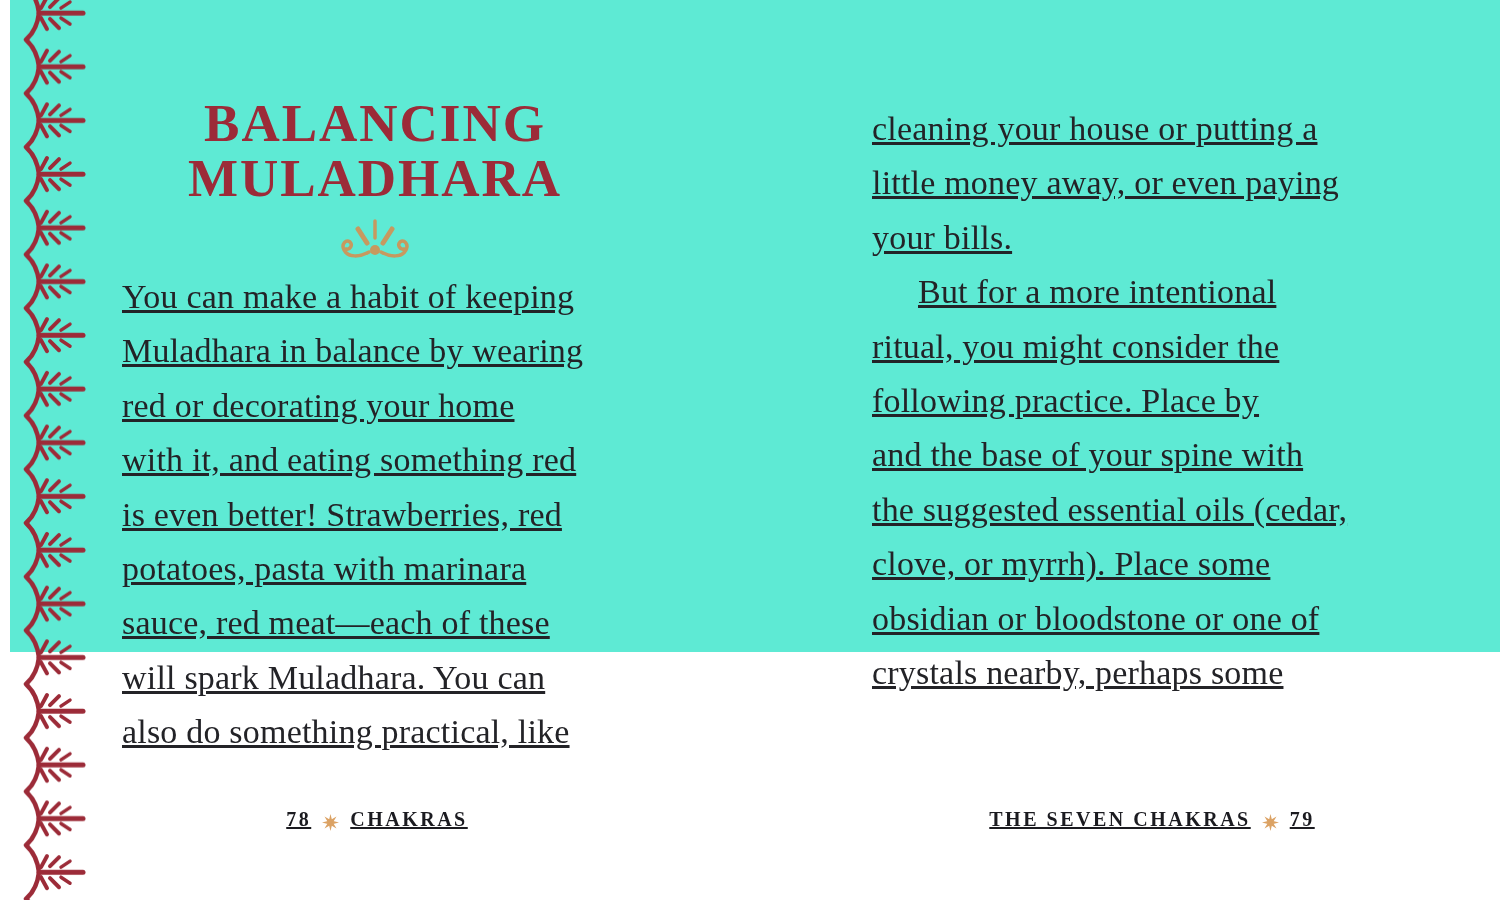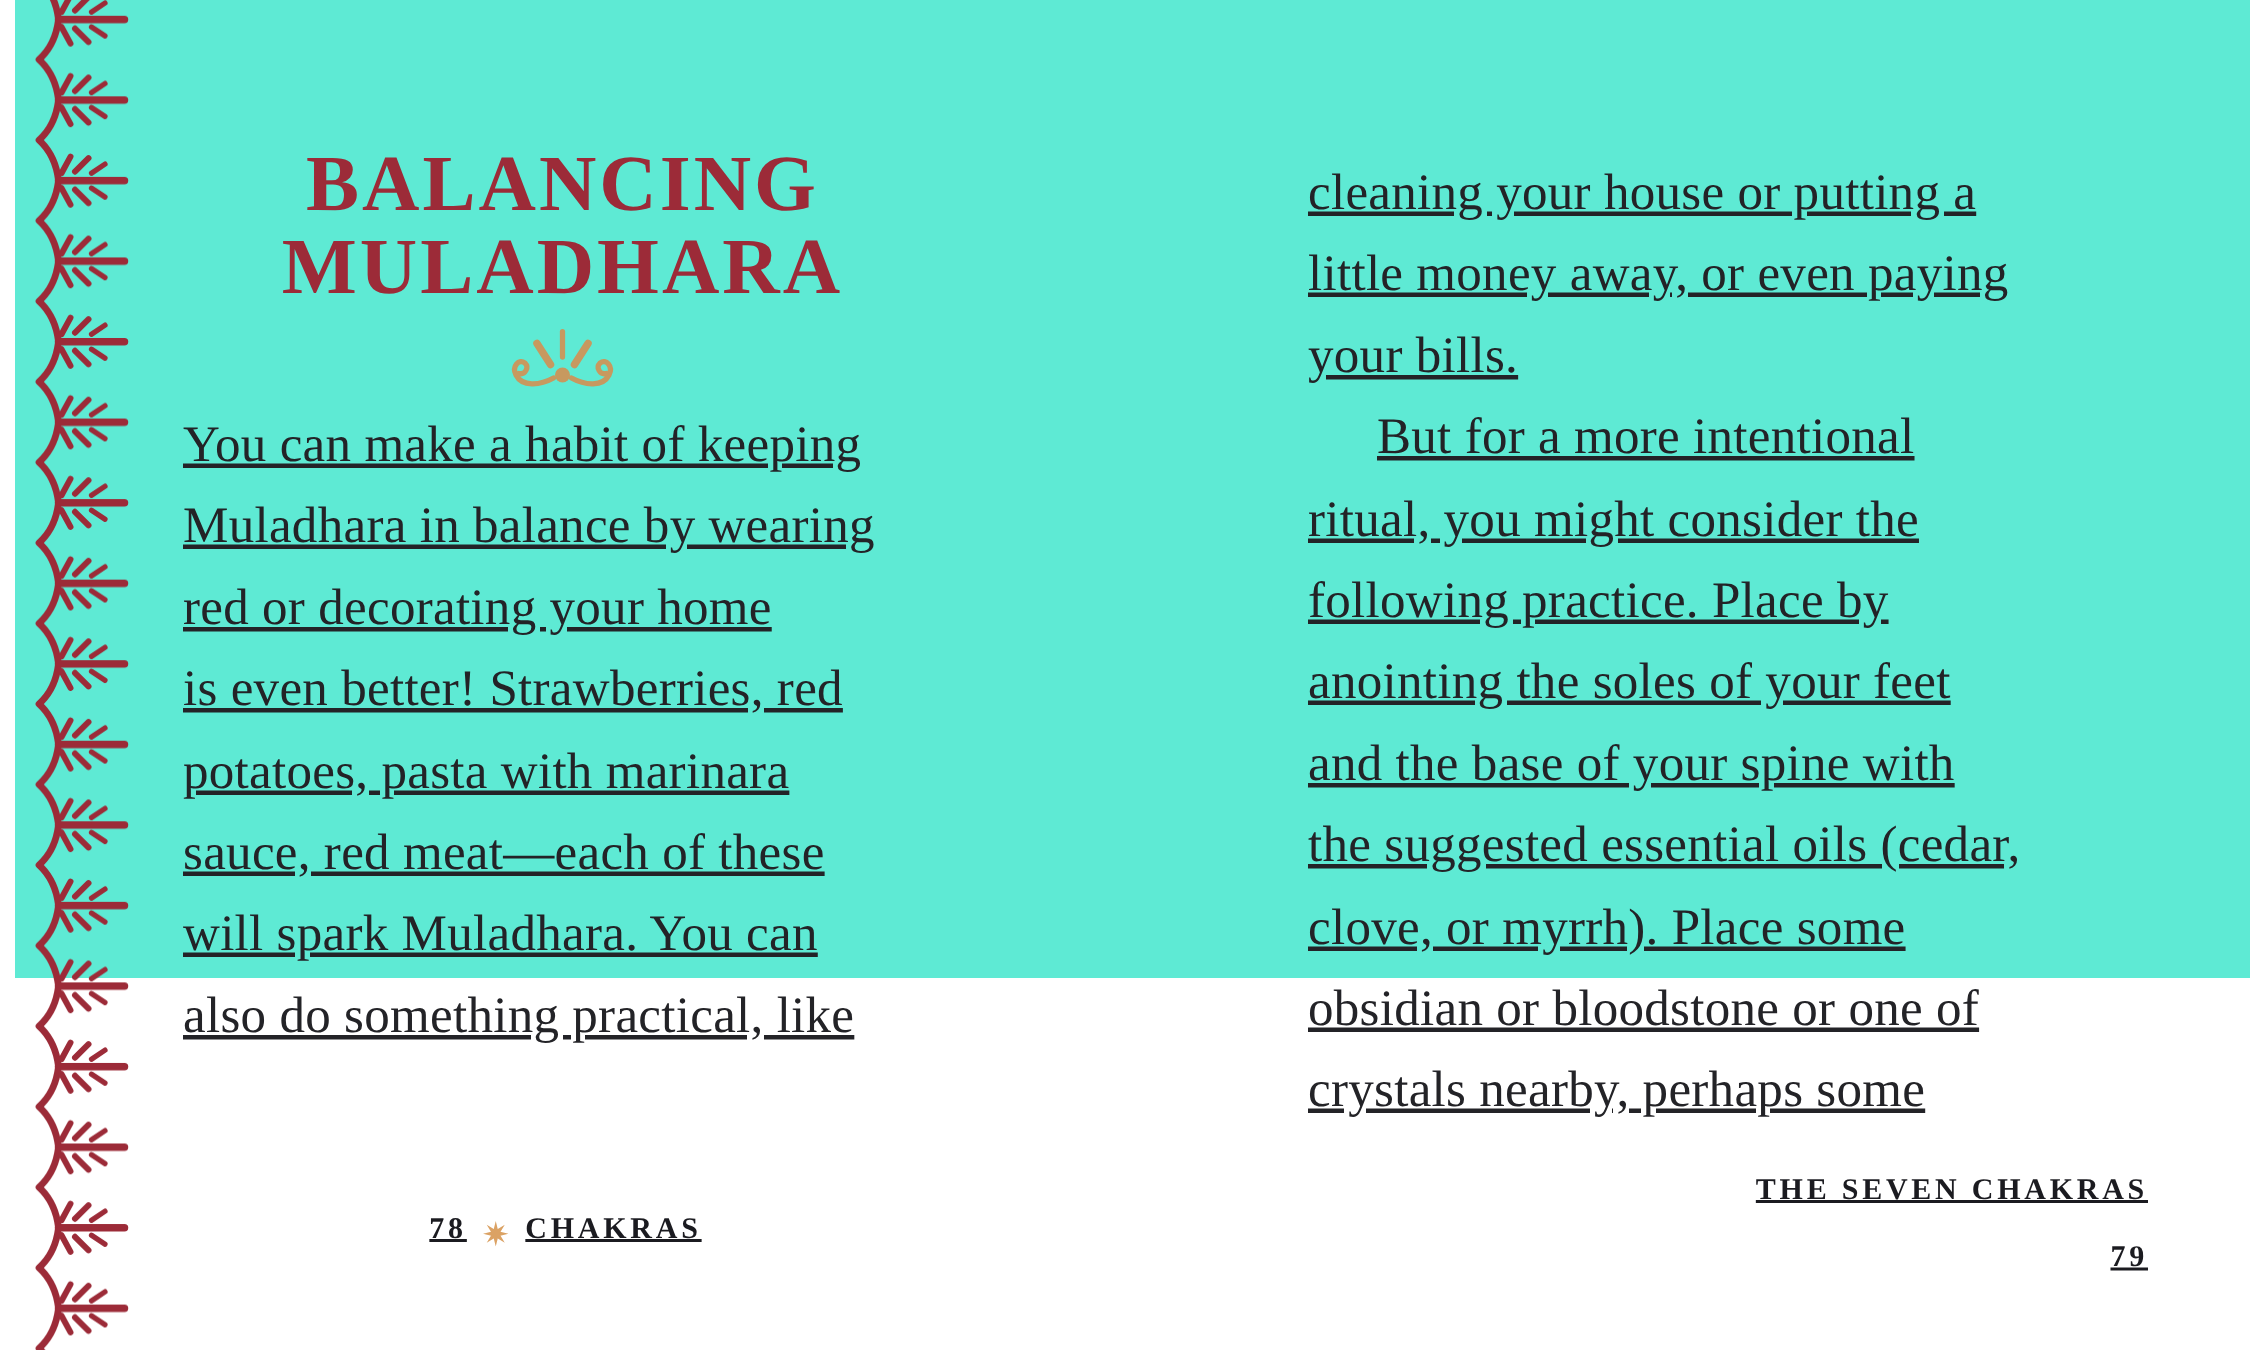"with it, and eating something" div.body-line { html: none -> <div>with it, and eating something red</div> }
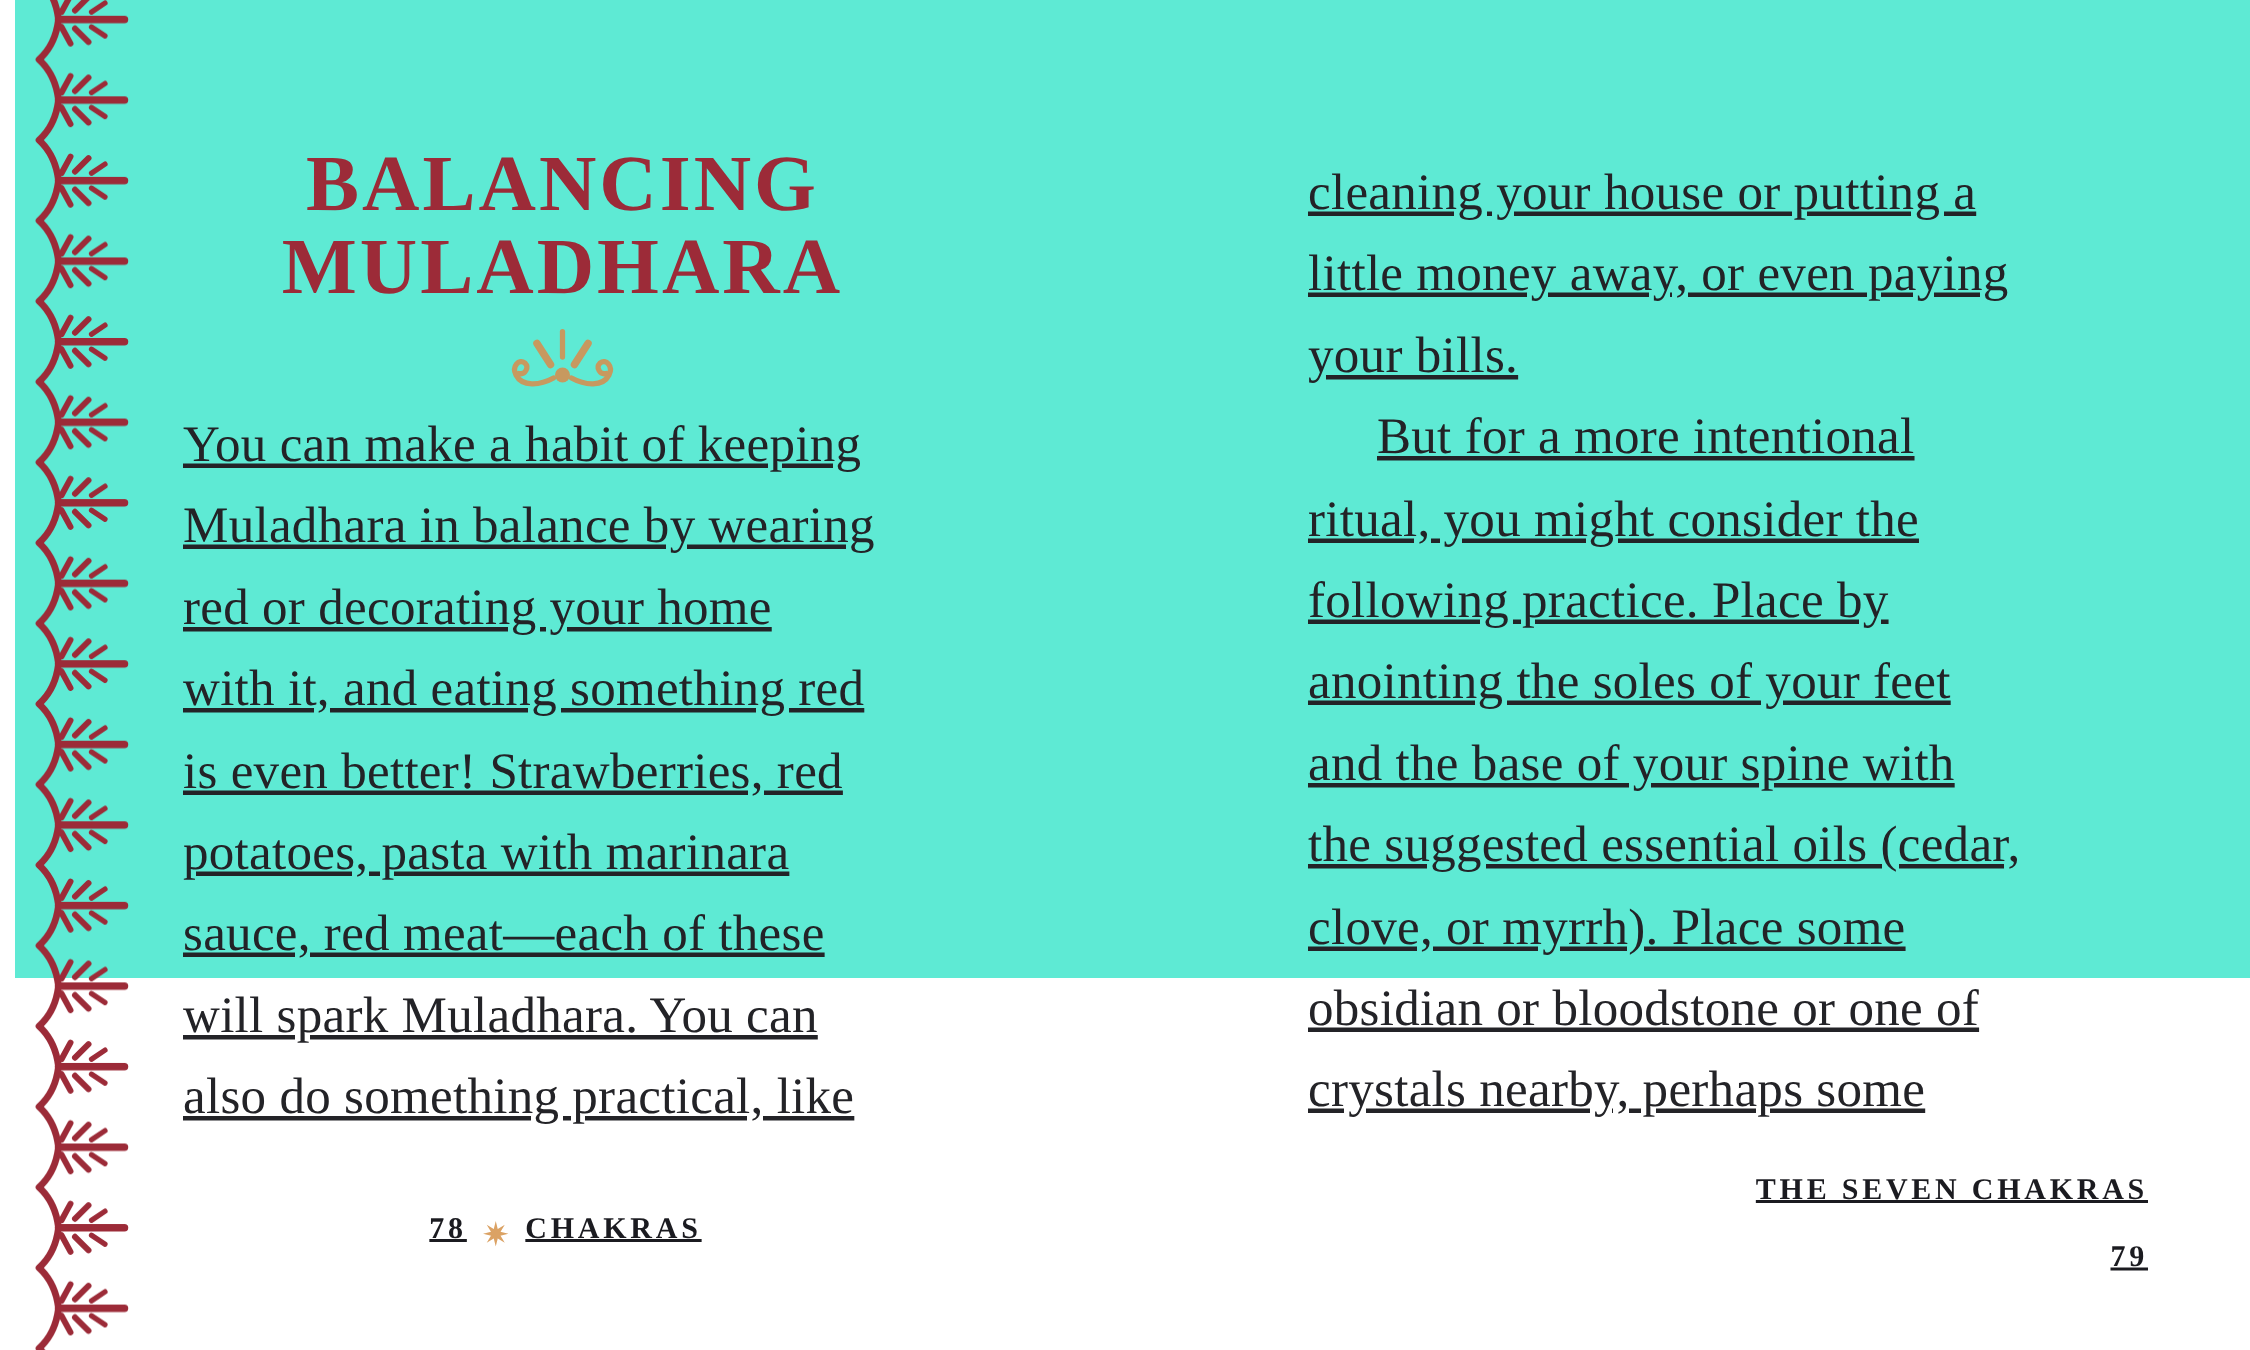"anointing the soles of your" div.body-line { html: <div>anointing the soles of your feet</div> -> none }
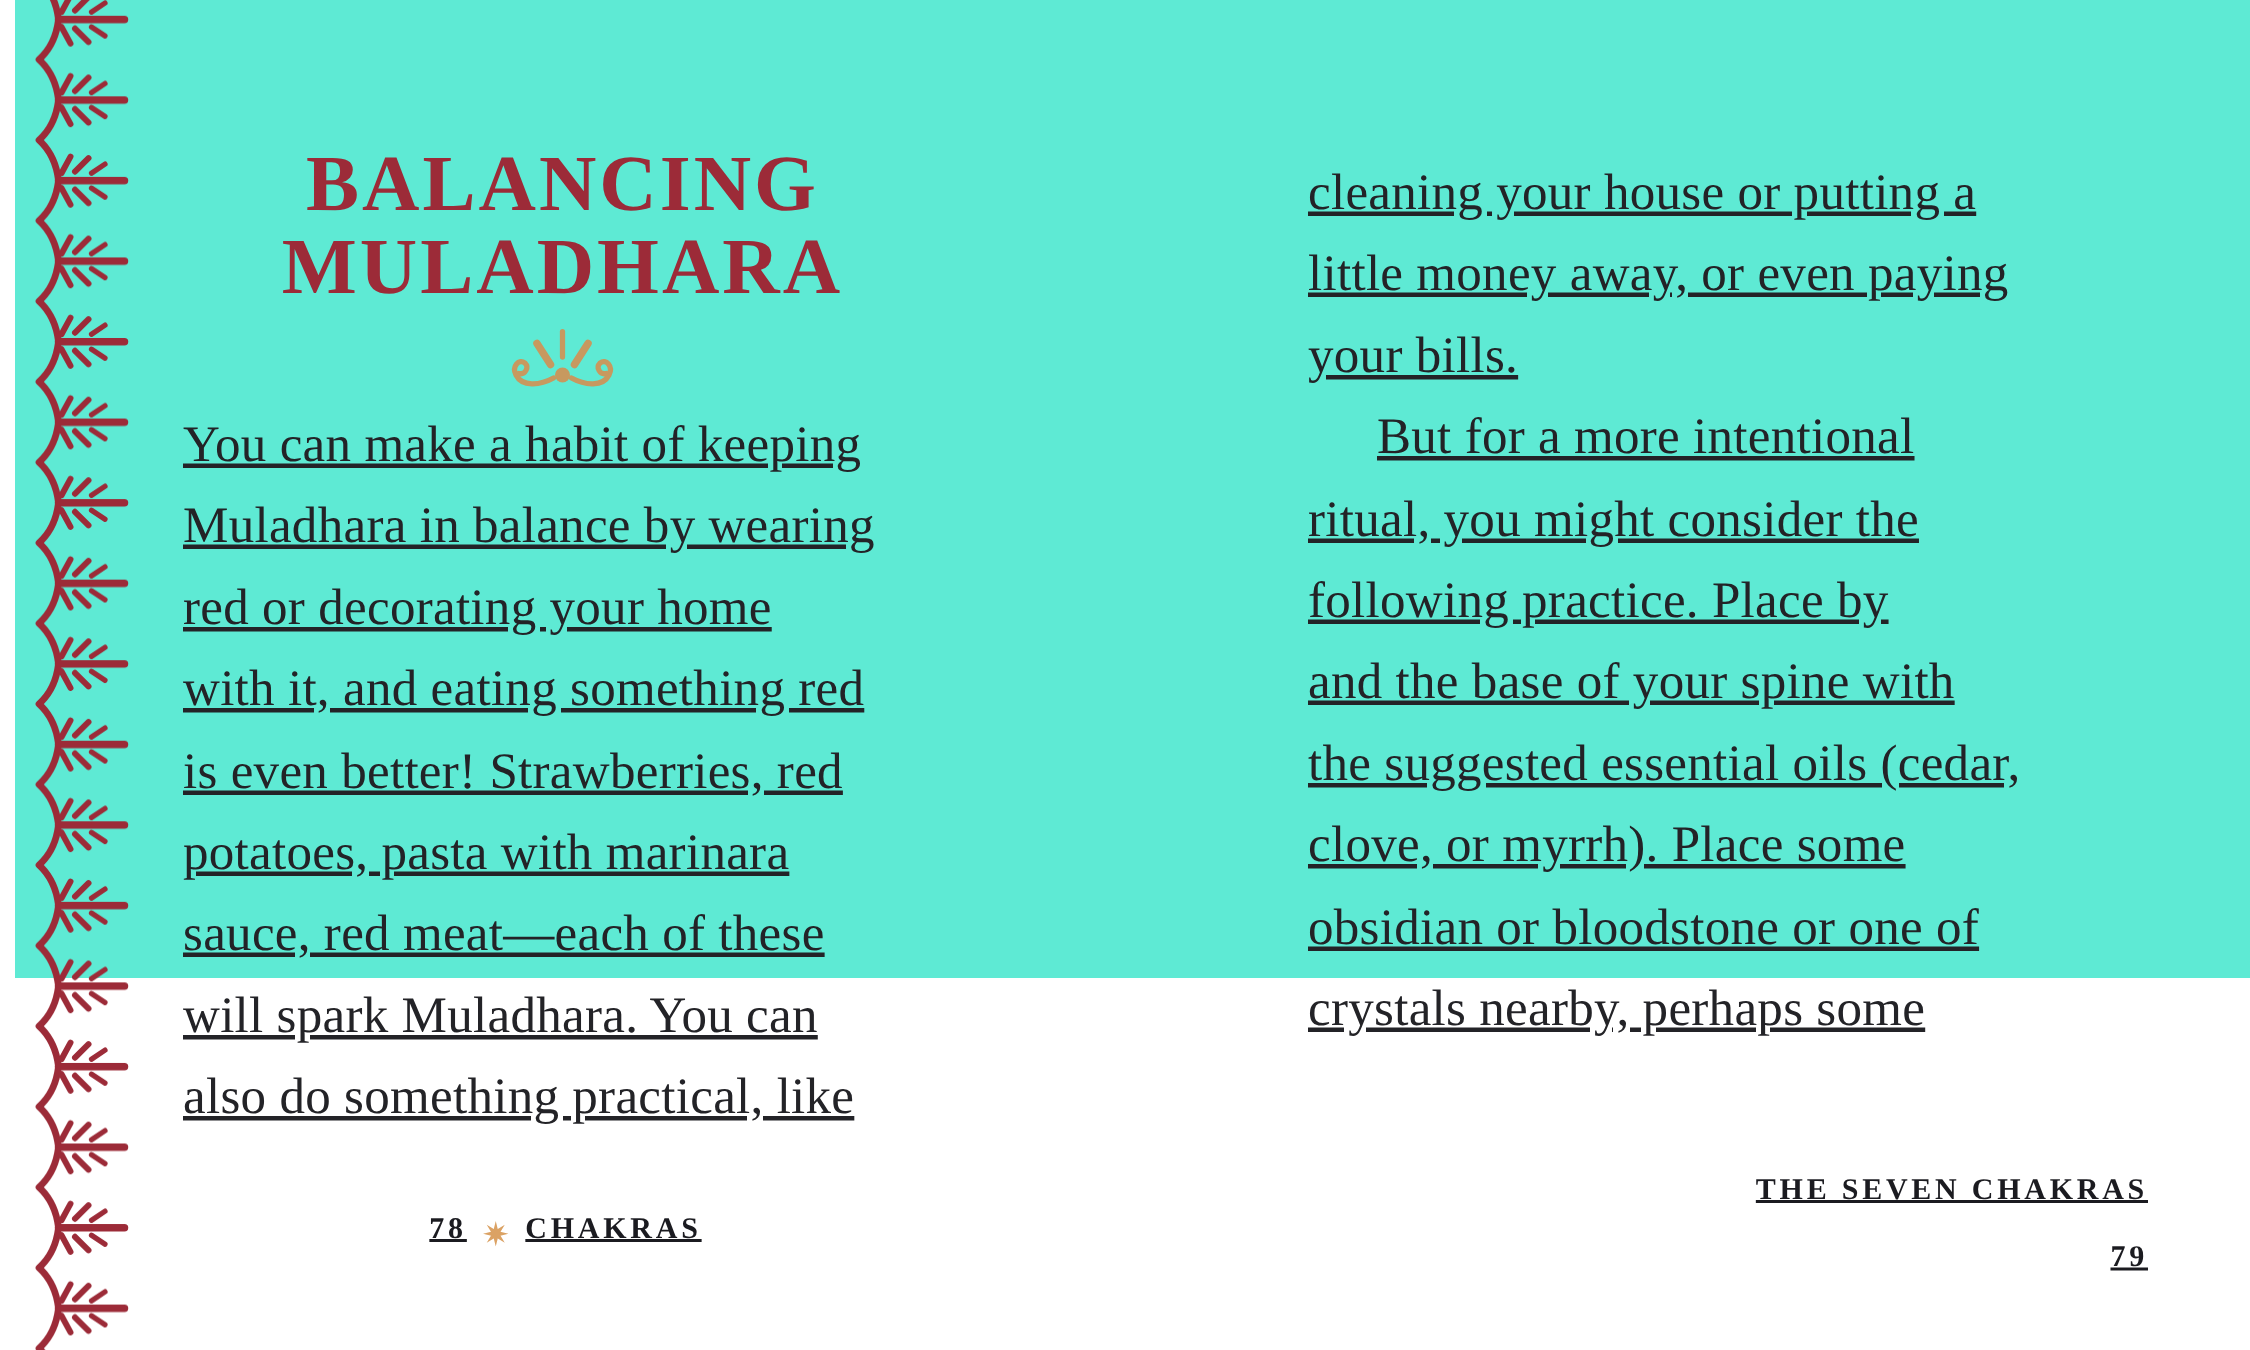"THE SEVEN CHAKRAS" .footer-right { flex-direction: column -> none }
